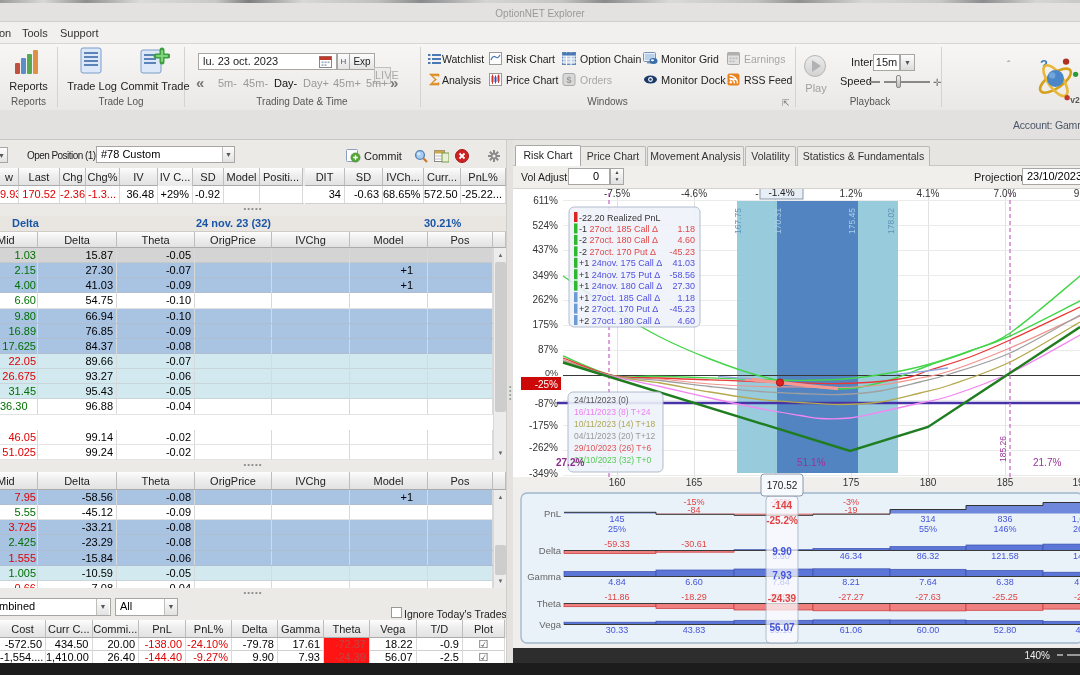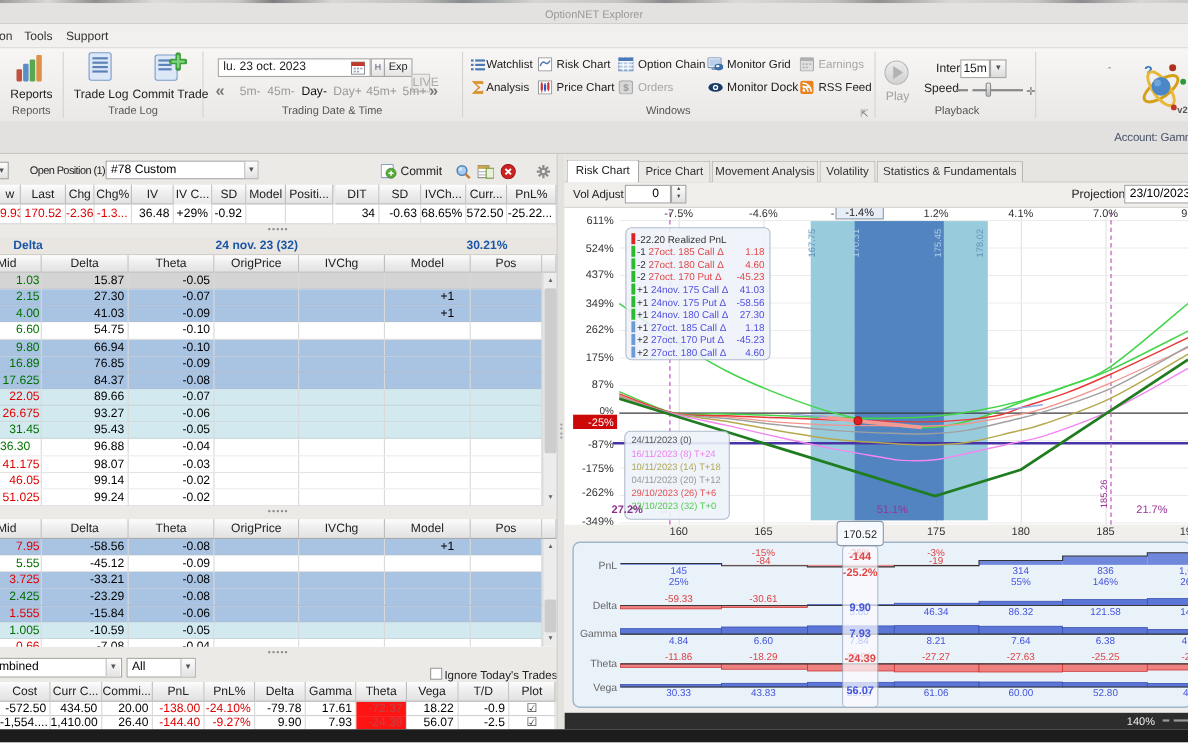"41.175" div { html: <div> <div>41.175</div> <div>98.07</div> <div>-0.03</div> <div></div> <div></div> <div></div> <div></div> </div> -> none }
